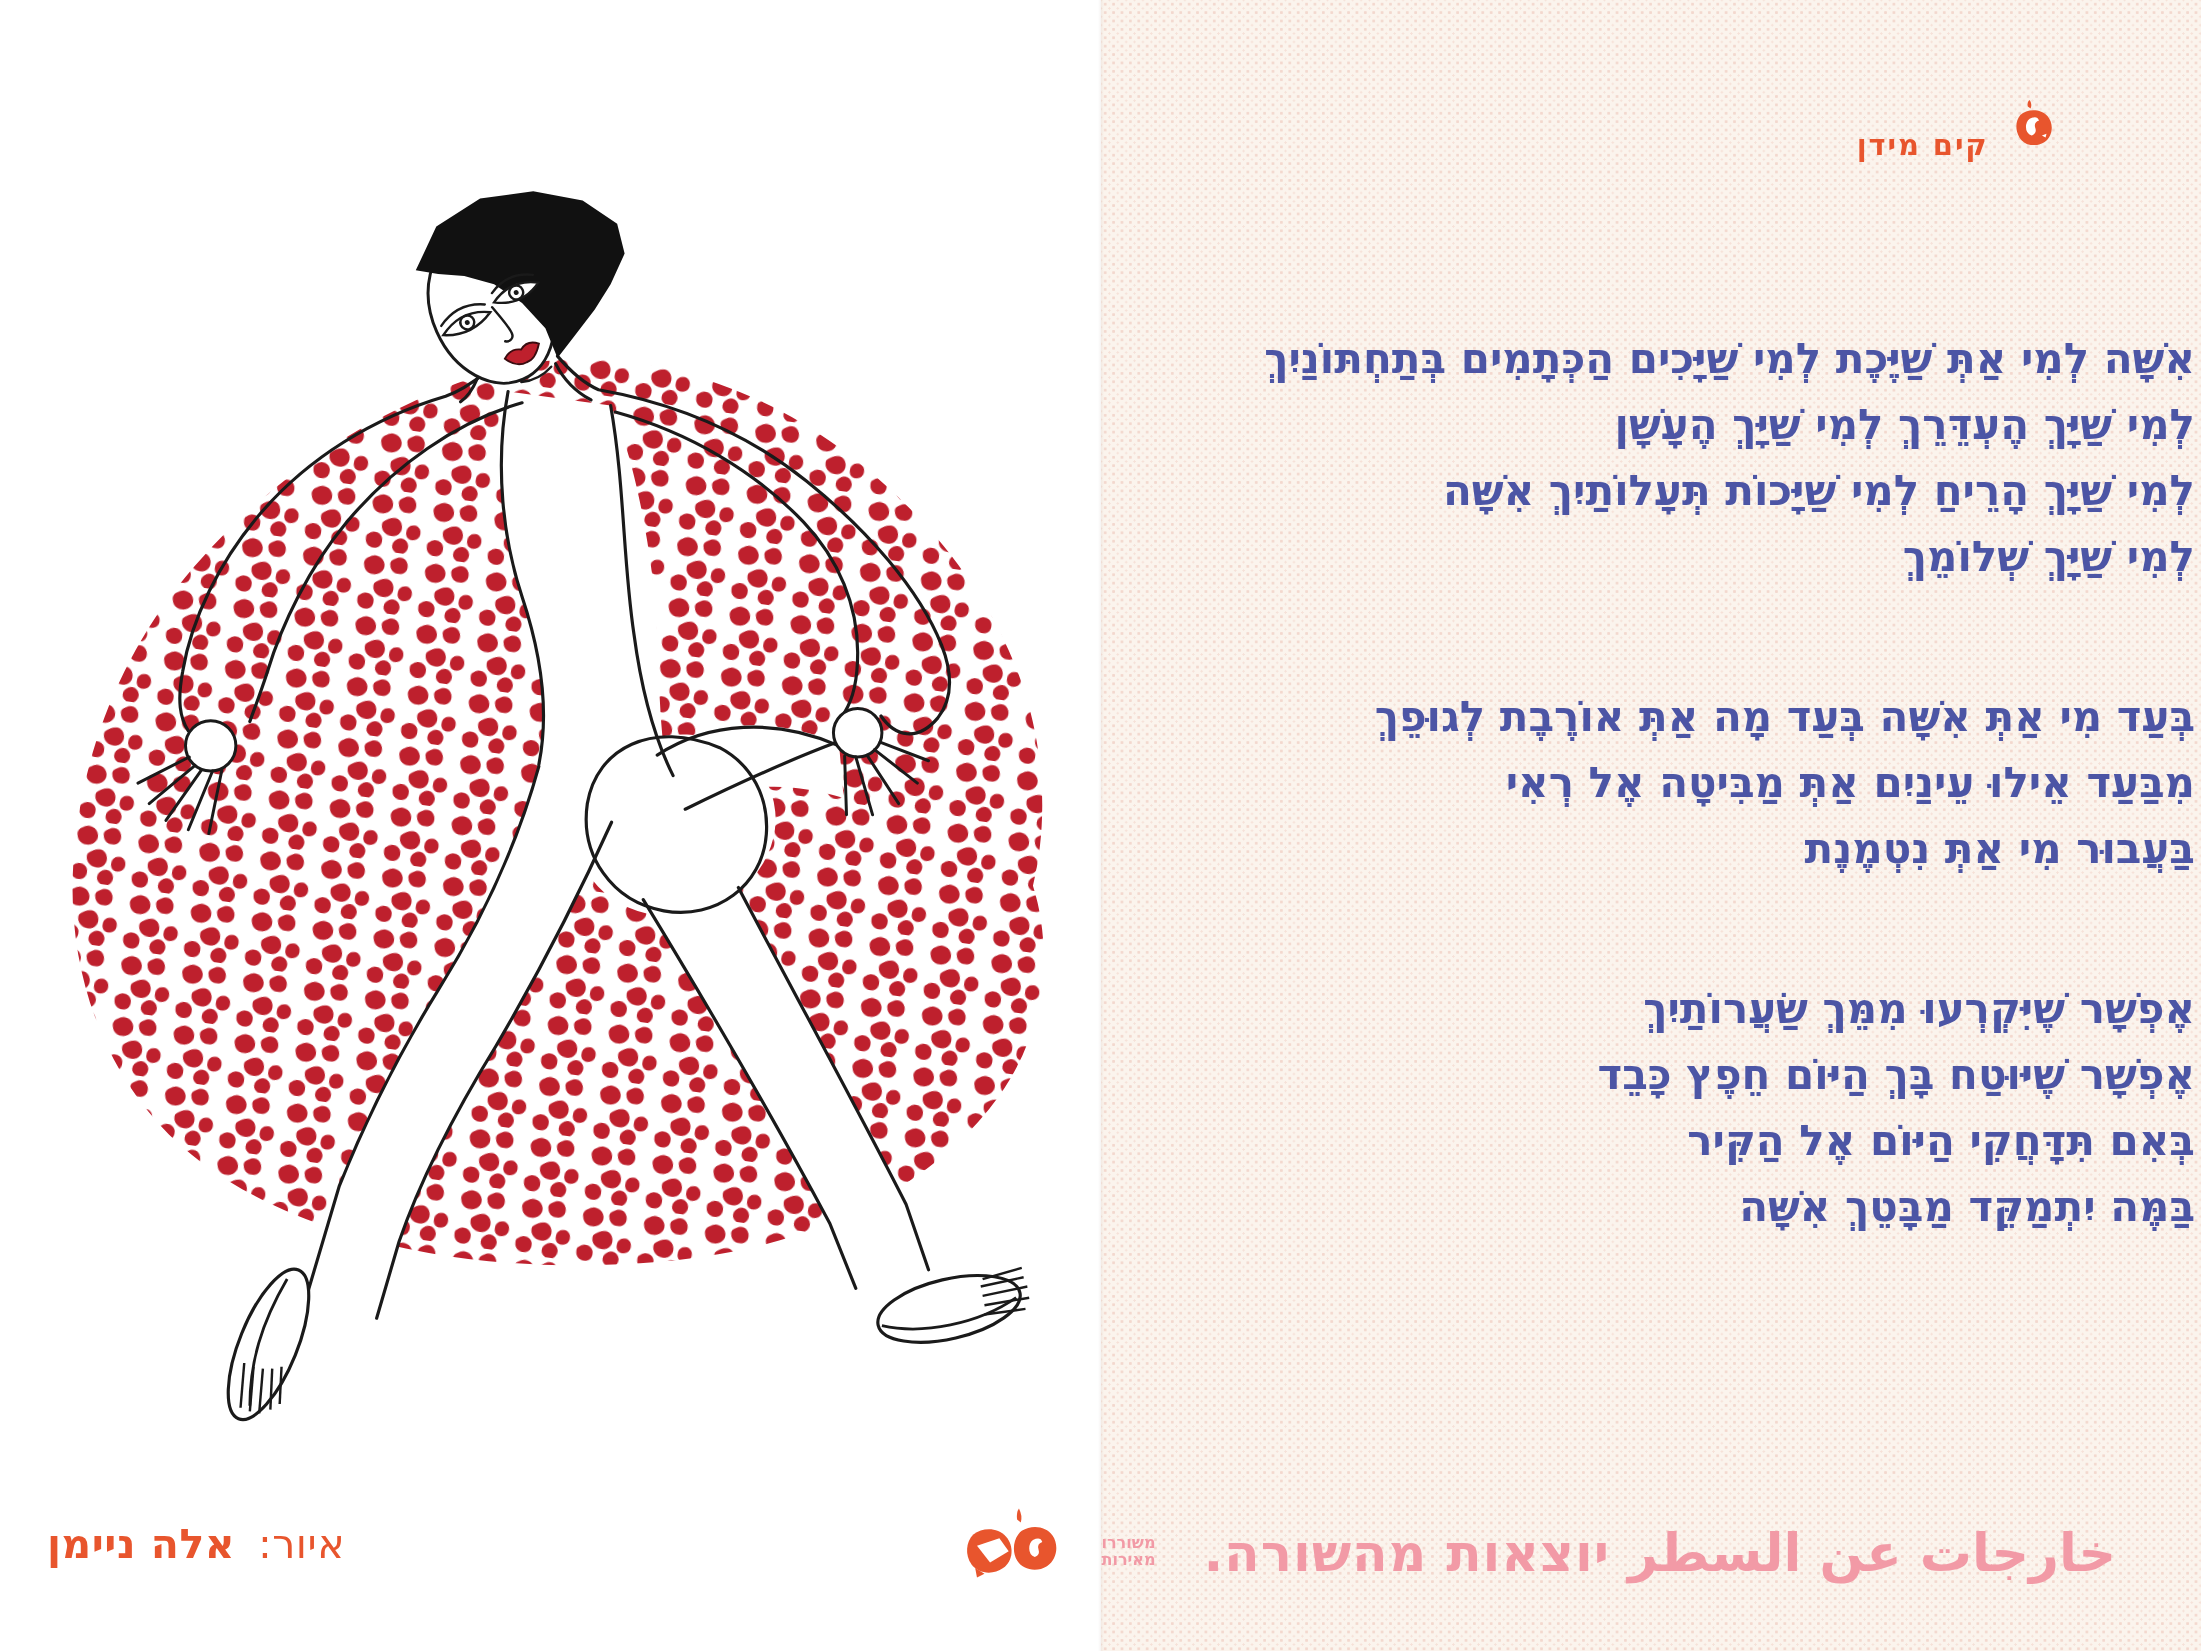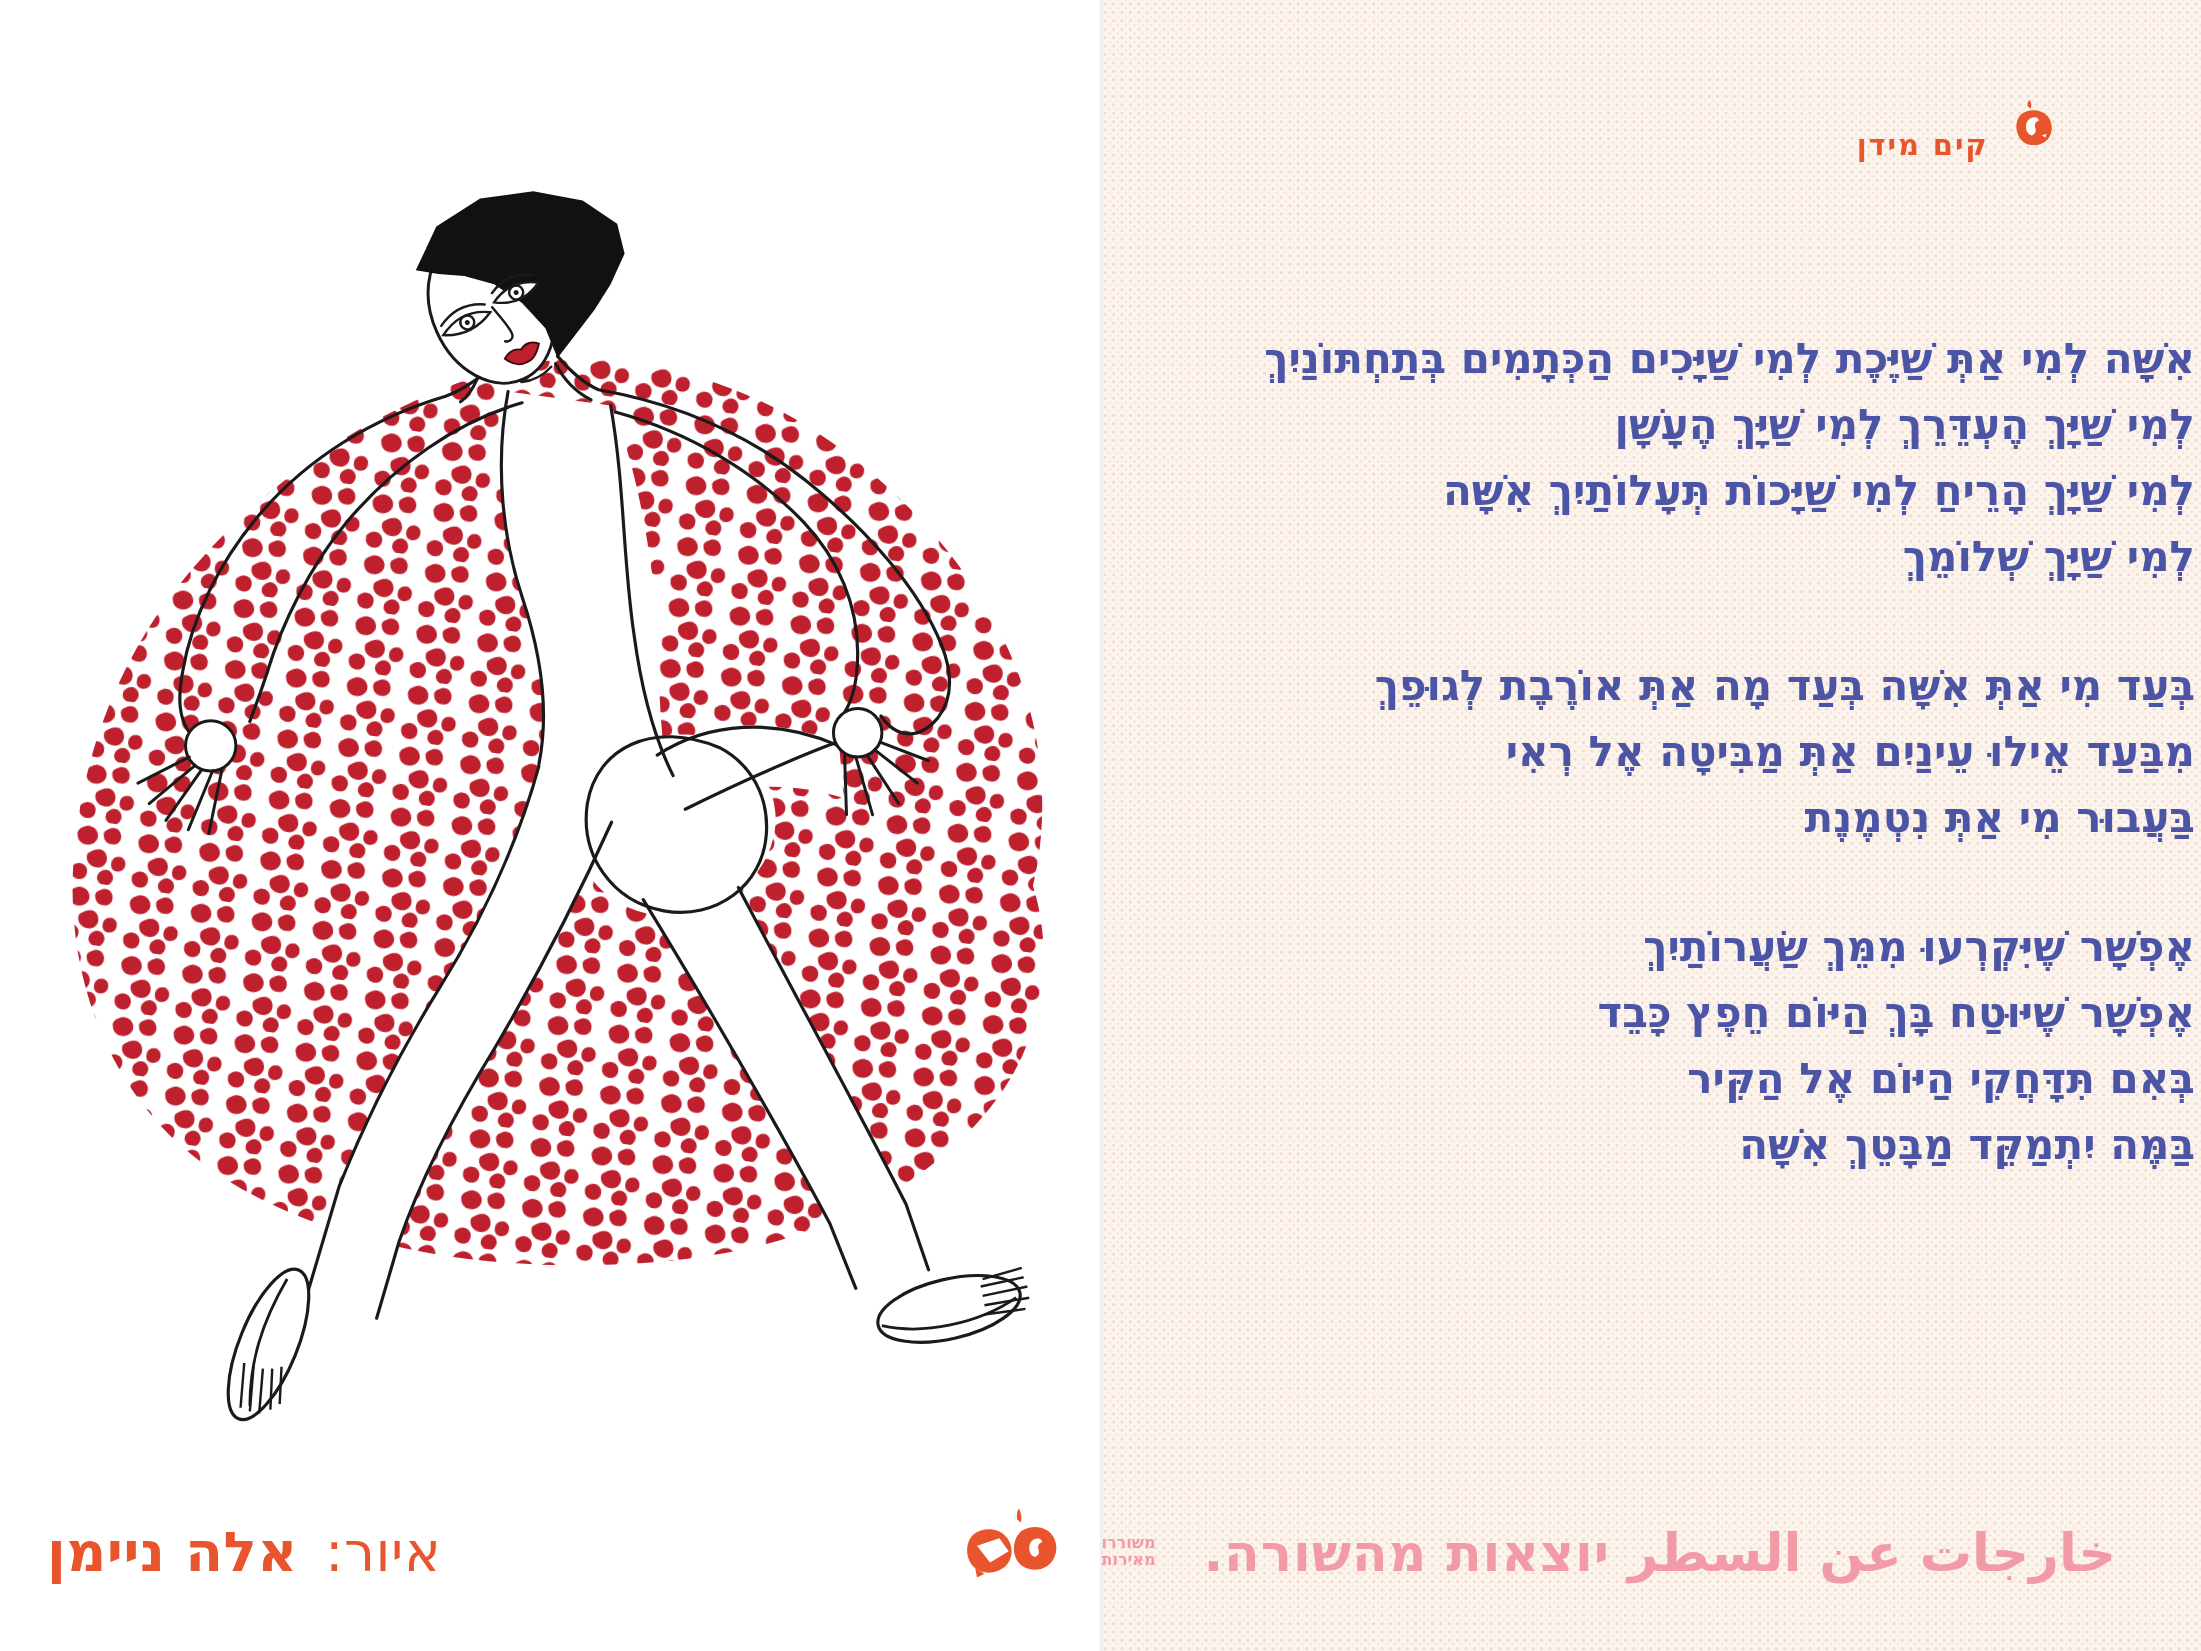"בְּעַד מִי אַתְּ אִשָּׁה בְּעַד" .stanza + .stanza { margin-top: 63px -> 94px }
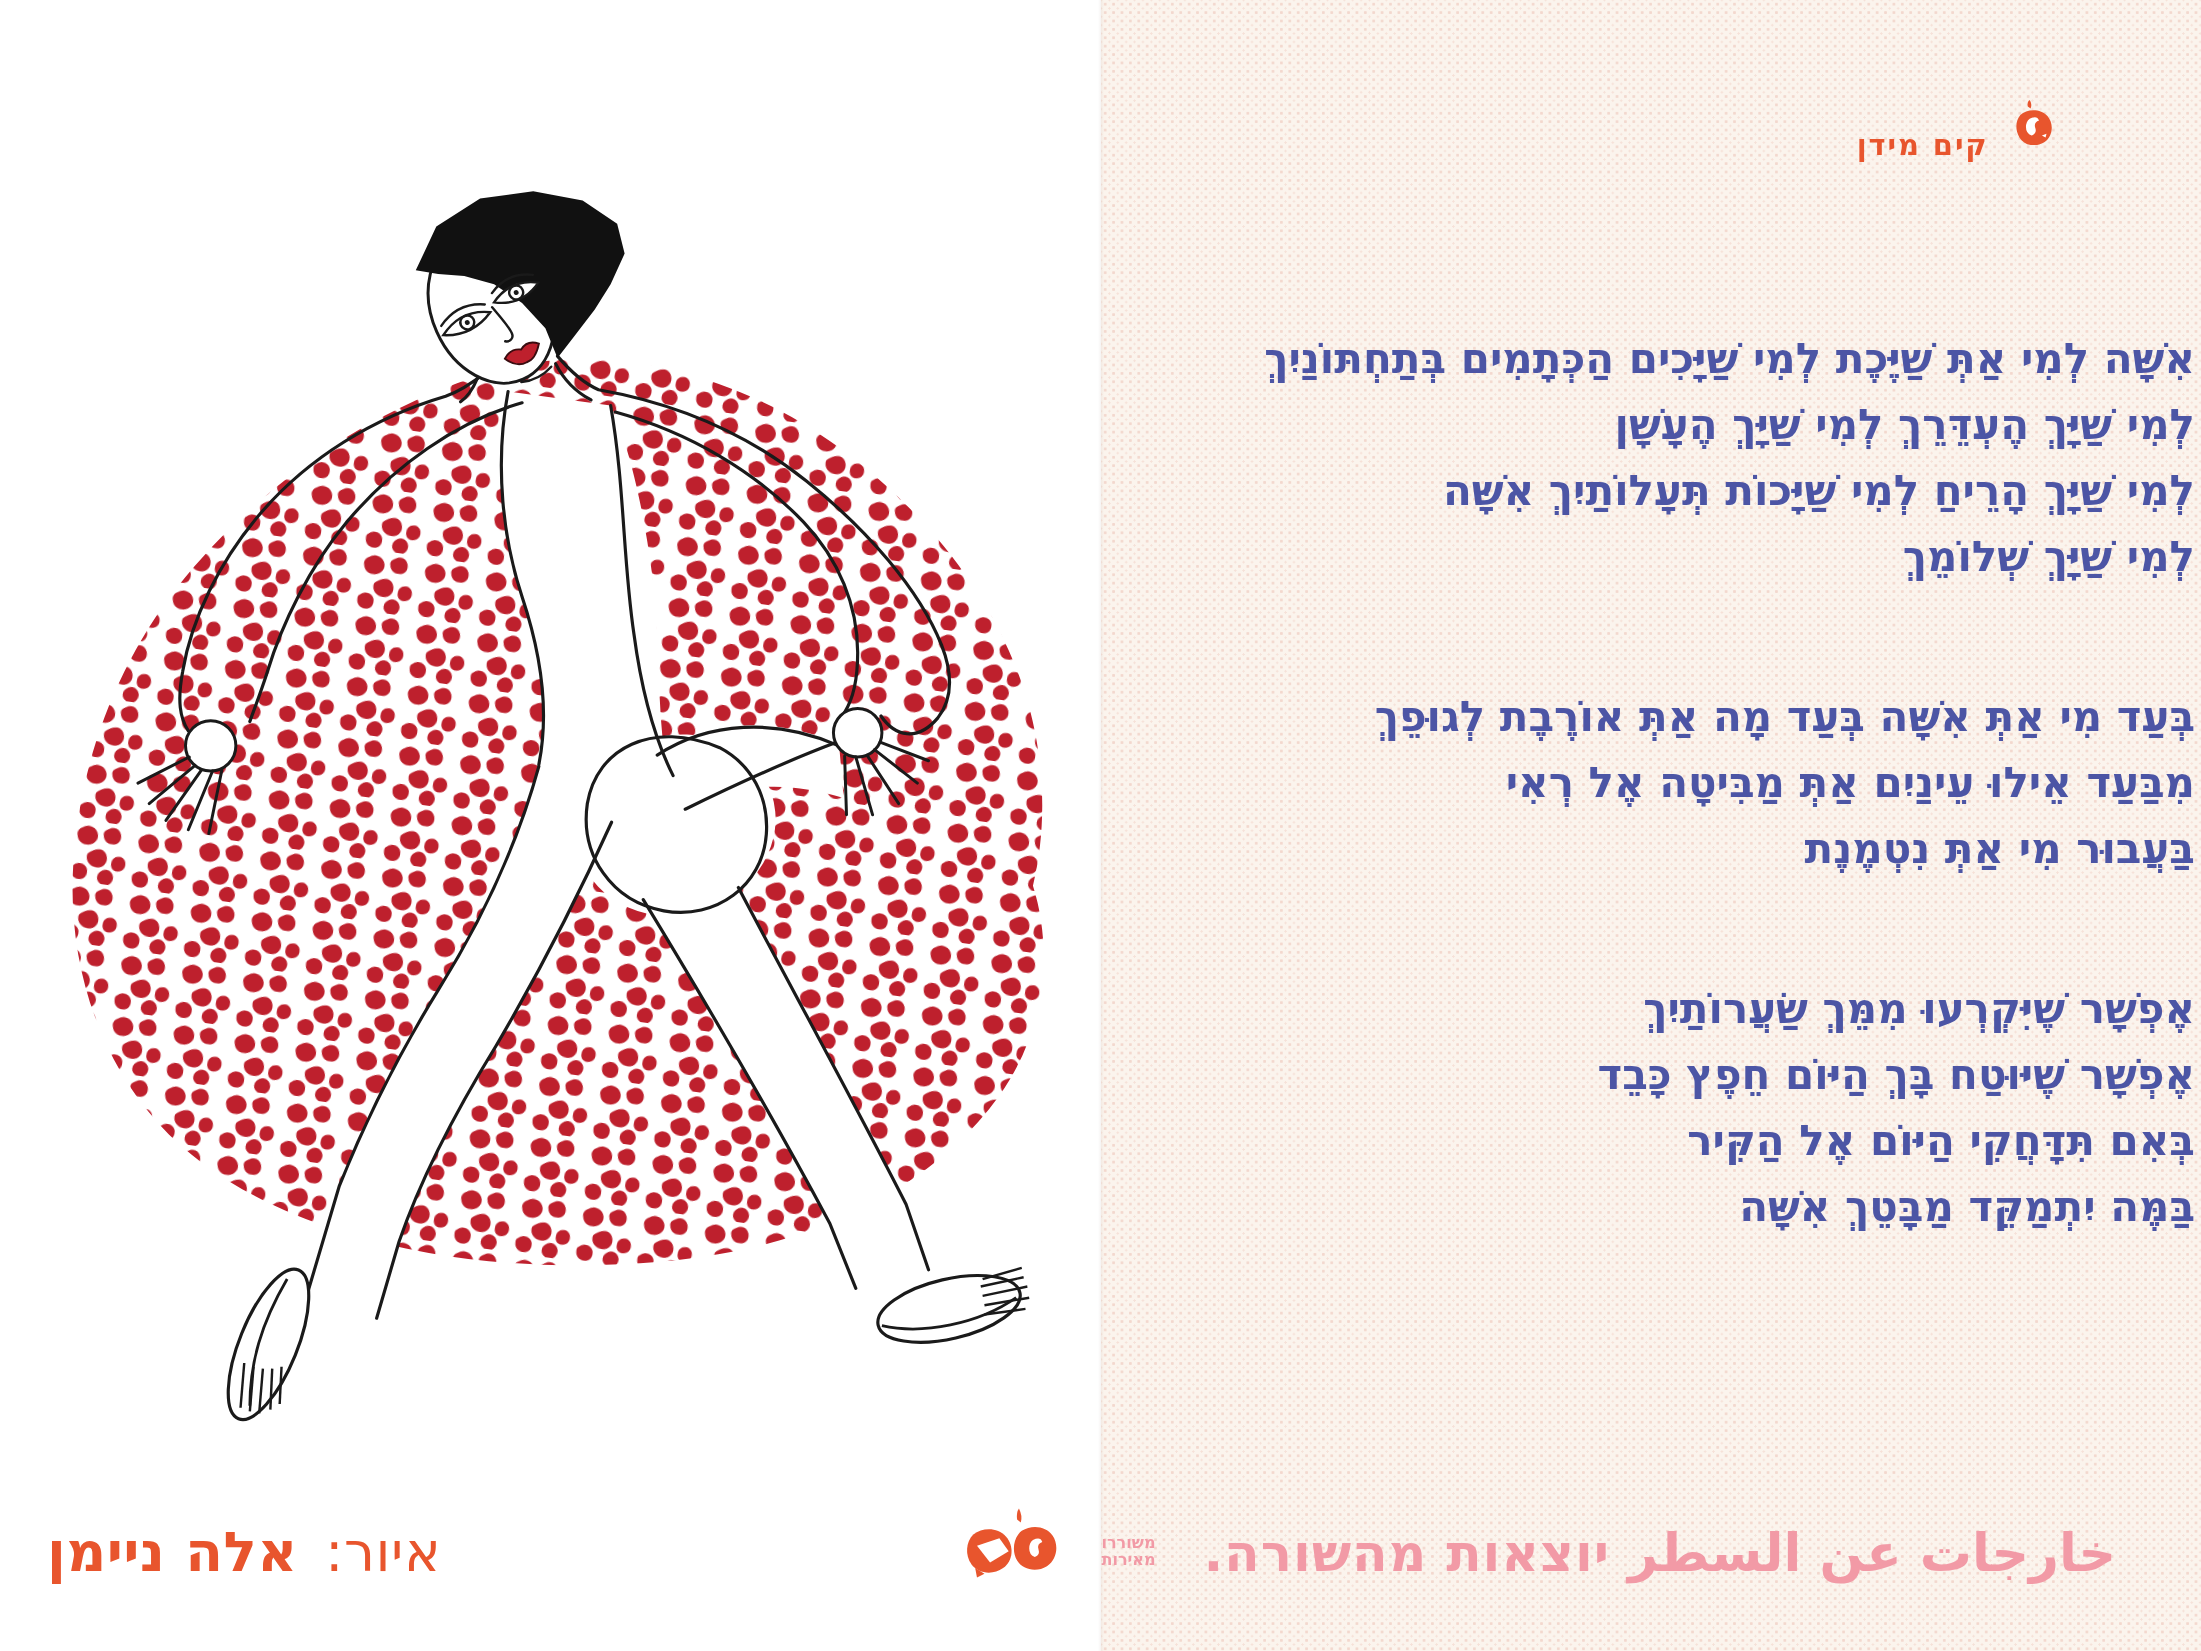"איור: אלה ניימן" .credit { font-size: 55px -> 41px }
